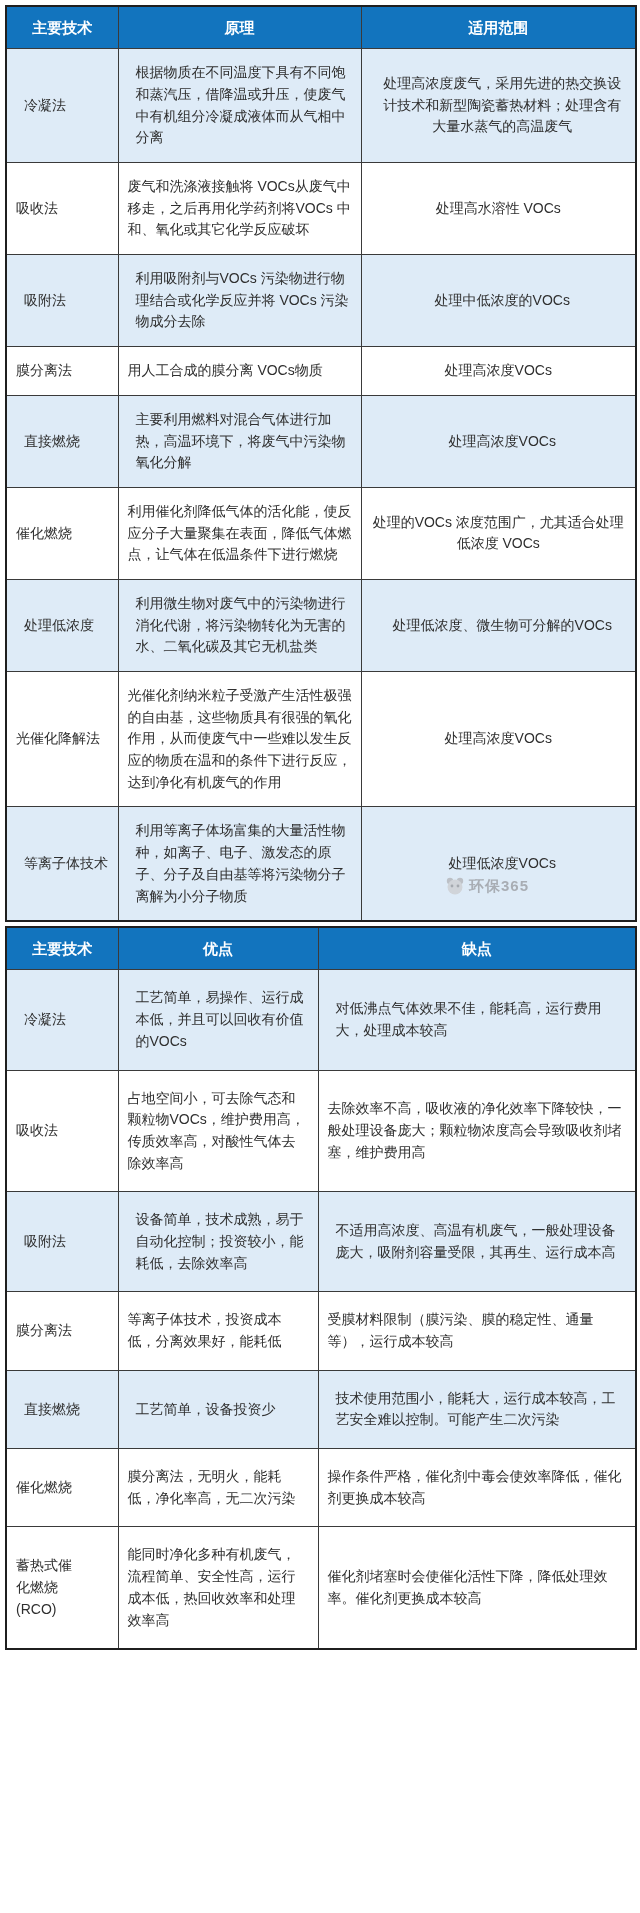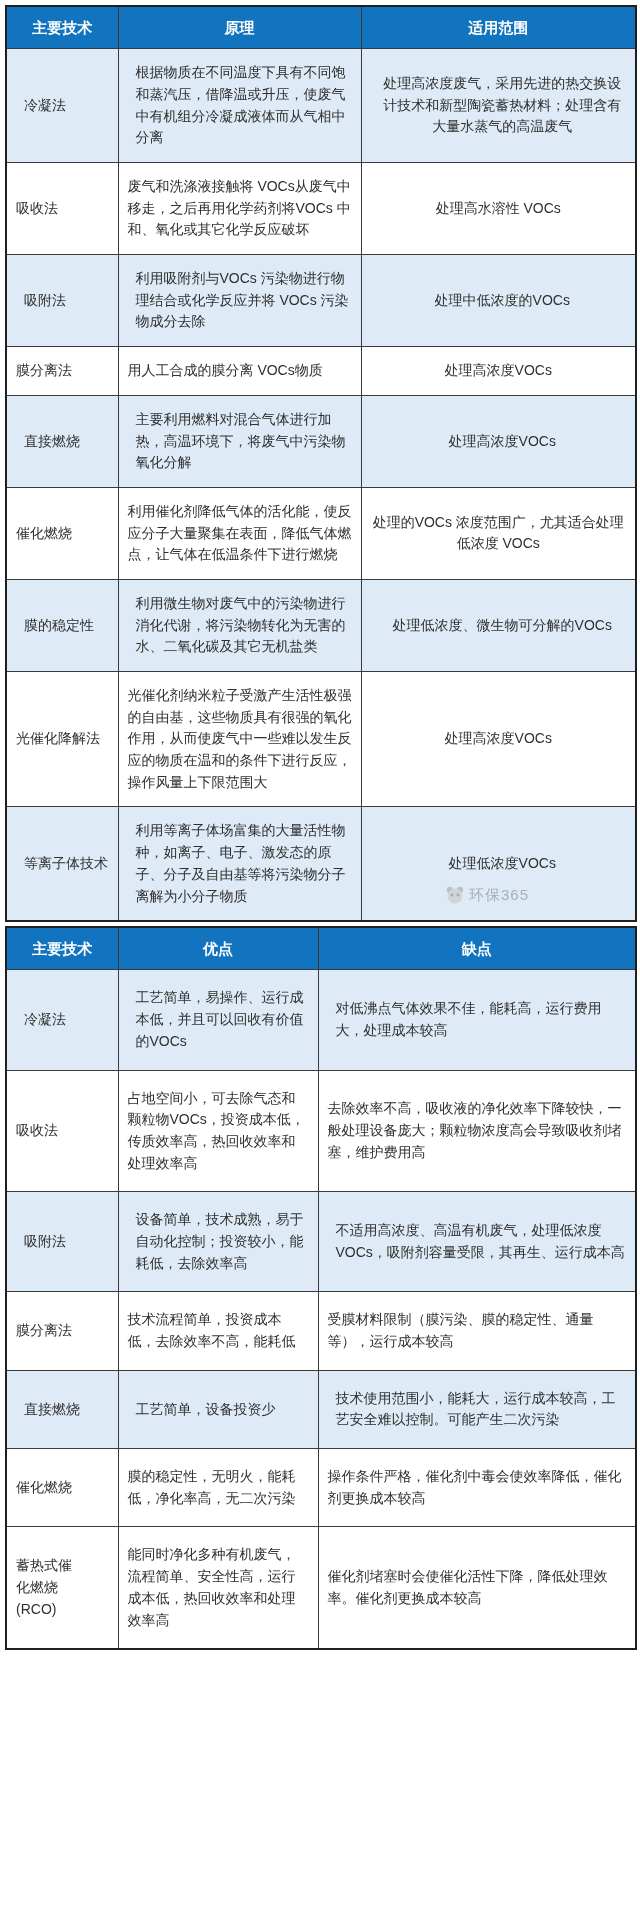"膜的稳定性" td.name { text: 膜的稳定性 -> 处理低浓度 }
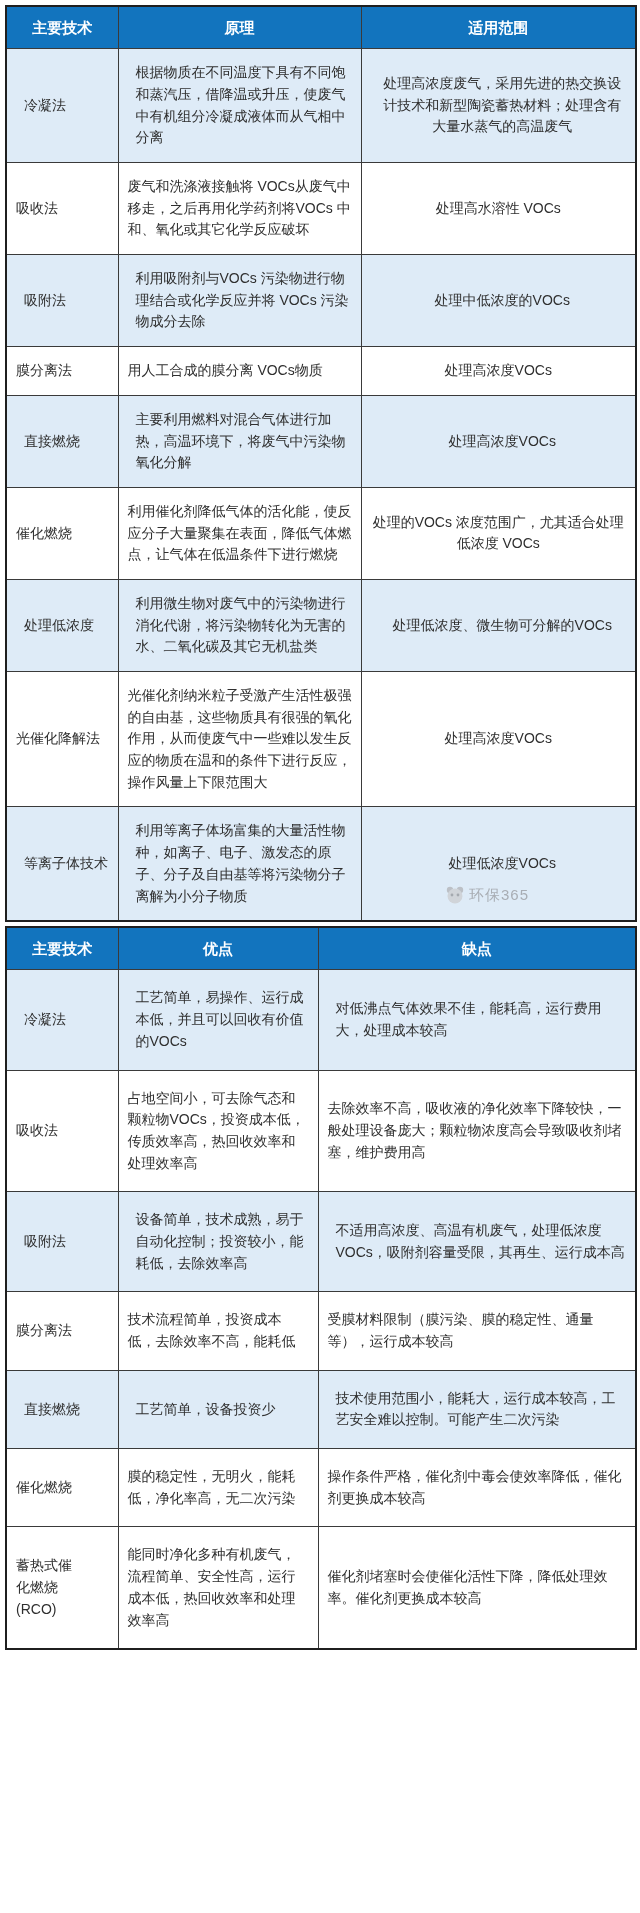"光催化剂纳米粒子受激产生活性极强的自由基，这些物质具有很强的氧化作用，从而使废气" td.desc { text: 操作风量上下限范围大 -> 达到净化有机废气的作用 }
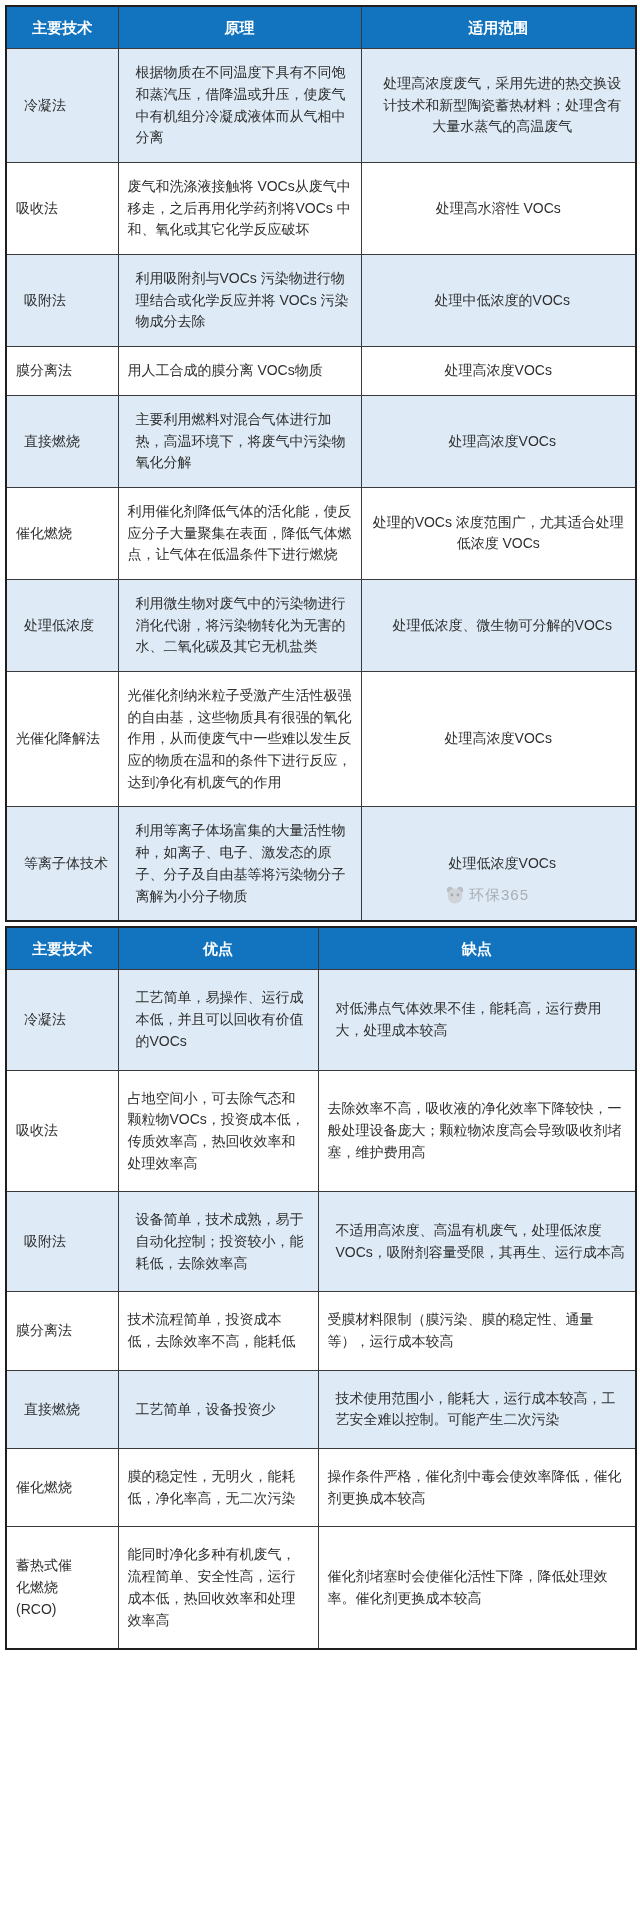"环保365" .wm-1 { bottom: 17px -> 26px; font-weight: none -> bold }
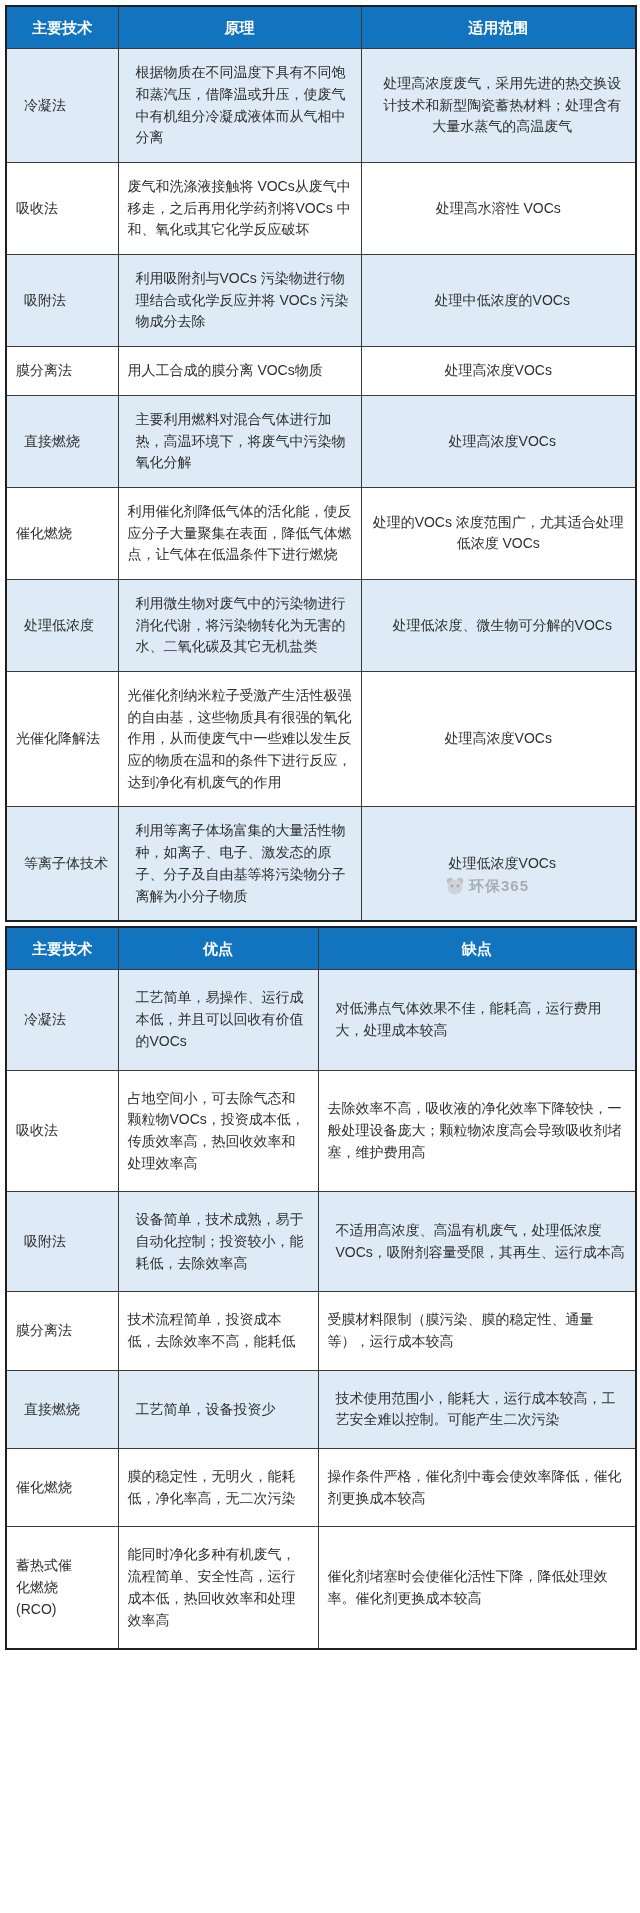"占地空间小，可去除气态和颗粒物VOCs，投资成本低，传质效率高，热回收效率和处理" td.pros { text: 投资成本低，传质效率高，热回收效率和处理 -> 维护费用高，传质效率高，对酸性气体去除 }
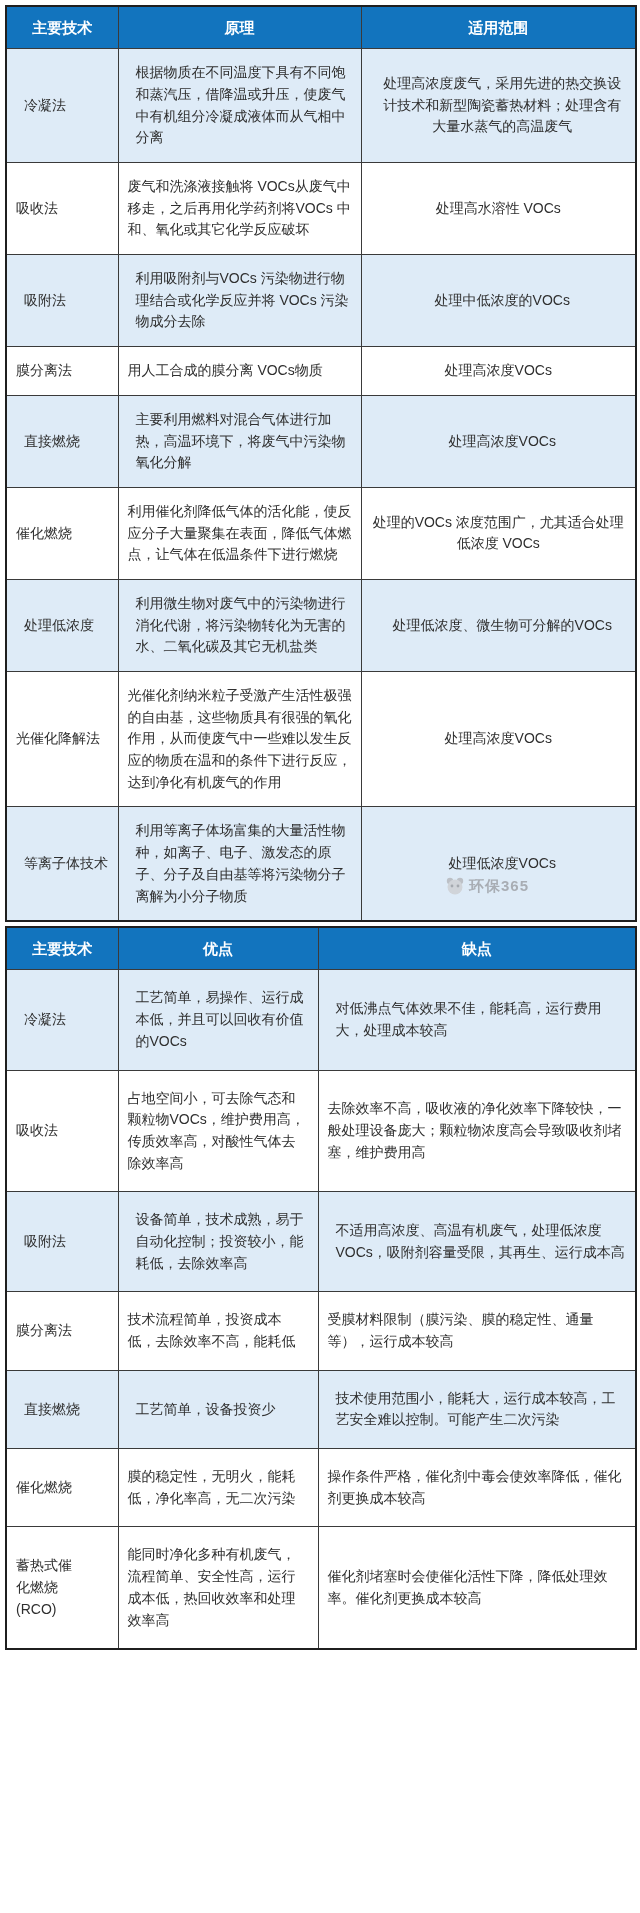"不适用高浓度、高温有机废气，处理低浓度VOCs，吸附剂容量受限，其再生、运行成本" td.cons { text: 处理低浓度VOCs -> 一般处理设备庞大 }
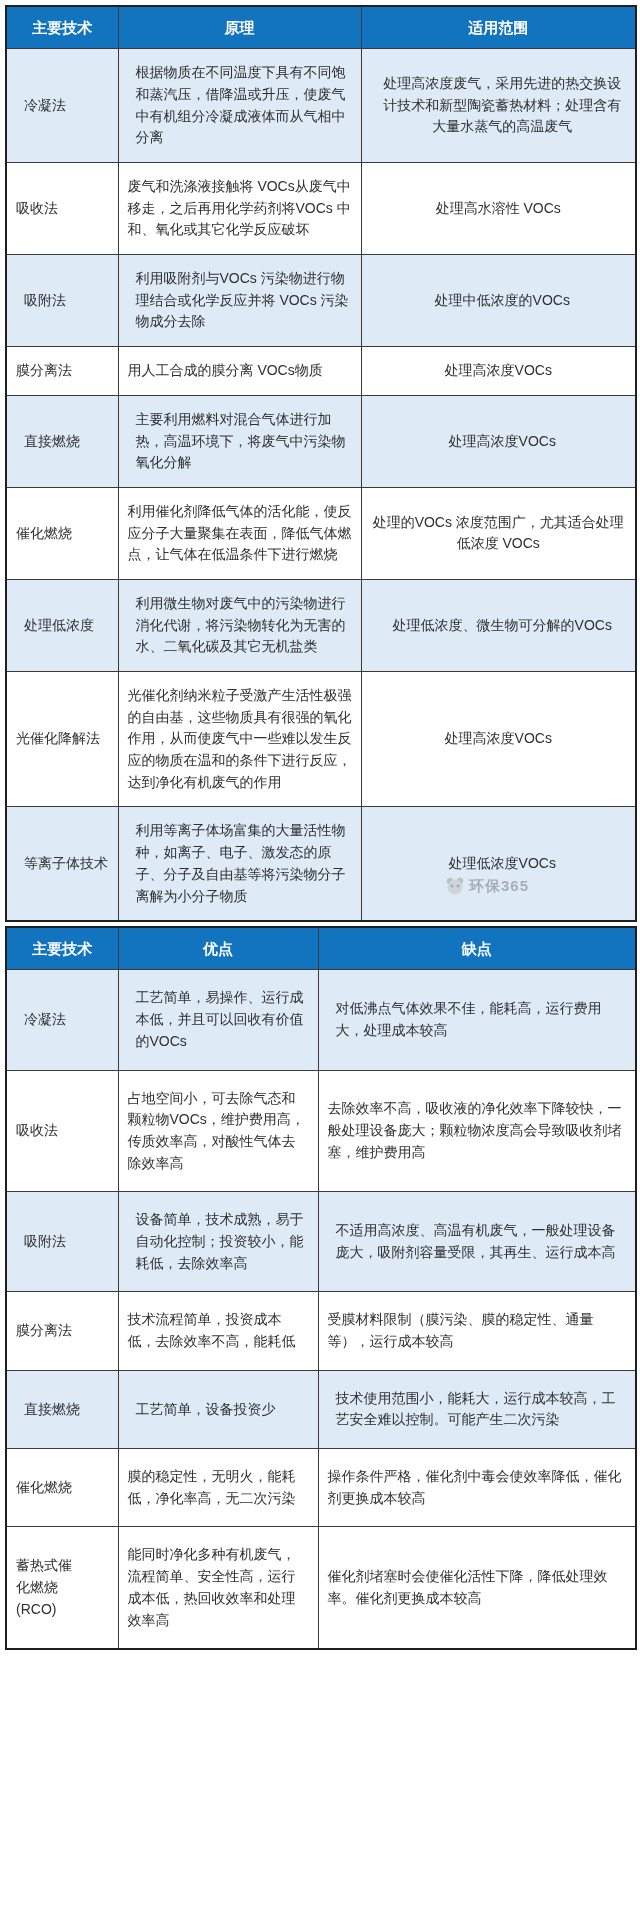"技术流程简单，投资成本低，去除效率不高，能耗低" td.pros { text: 技术流程简单，投资成本低，去除效率不高 -> 等离子体技术，投资成本低，分离效果好 }
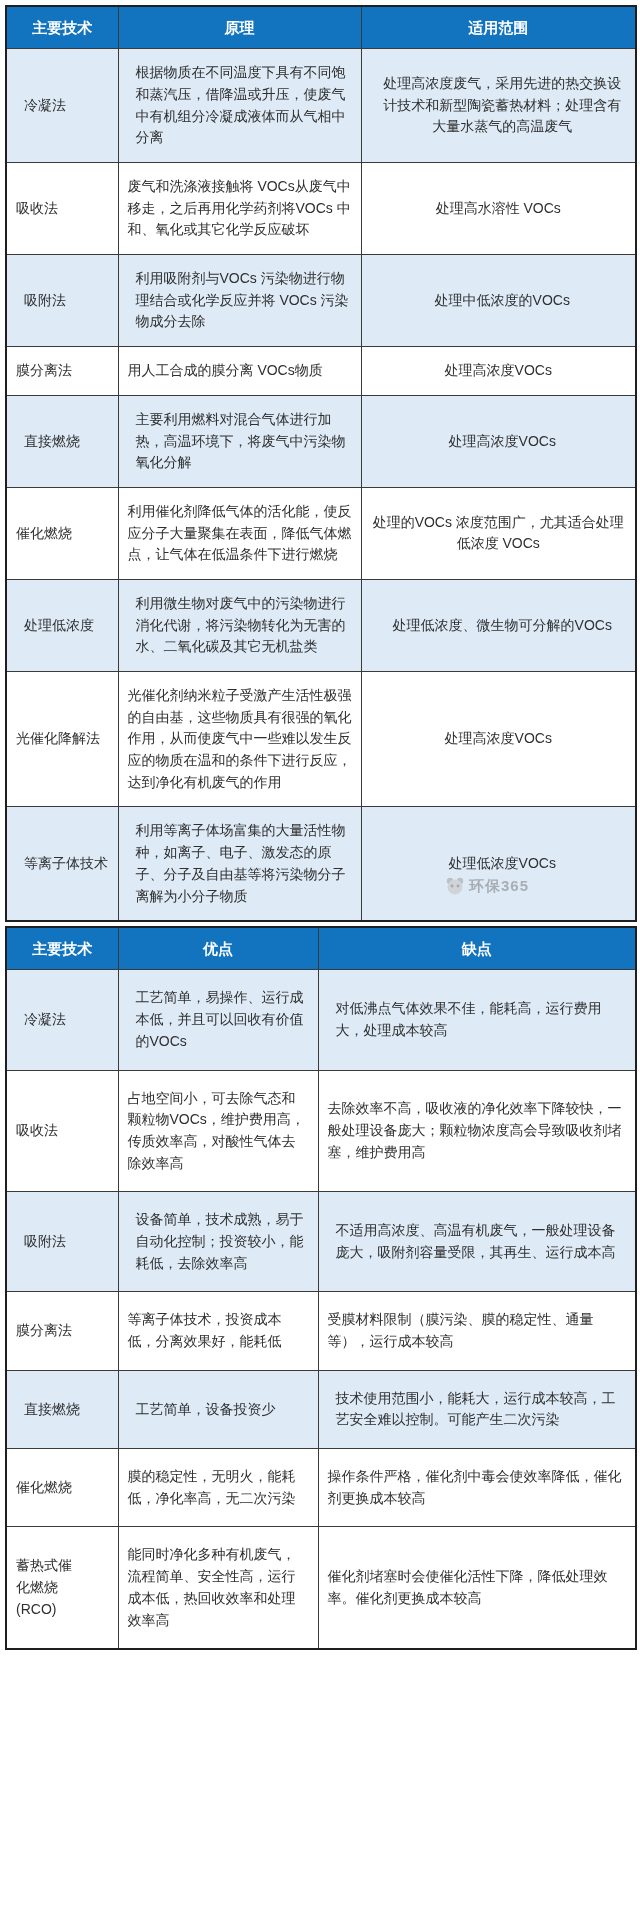"膜的稳定性，无明火，能耗低，净化率高，无二次污染" td.pros { text: 的稳定性 -> 分离法 }
